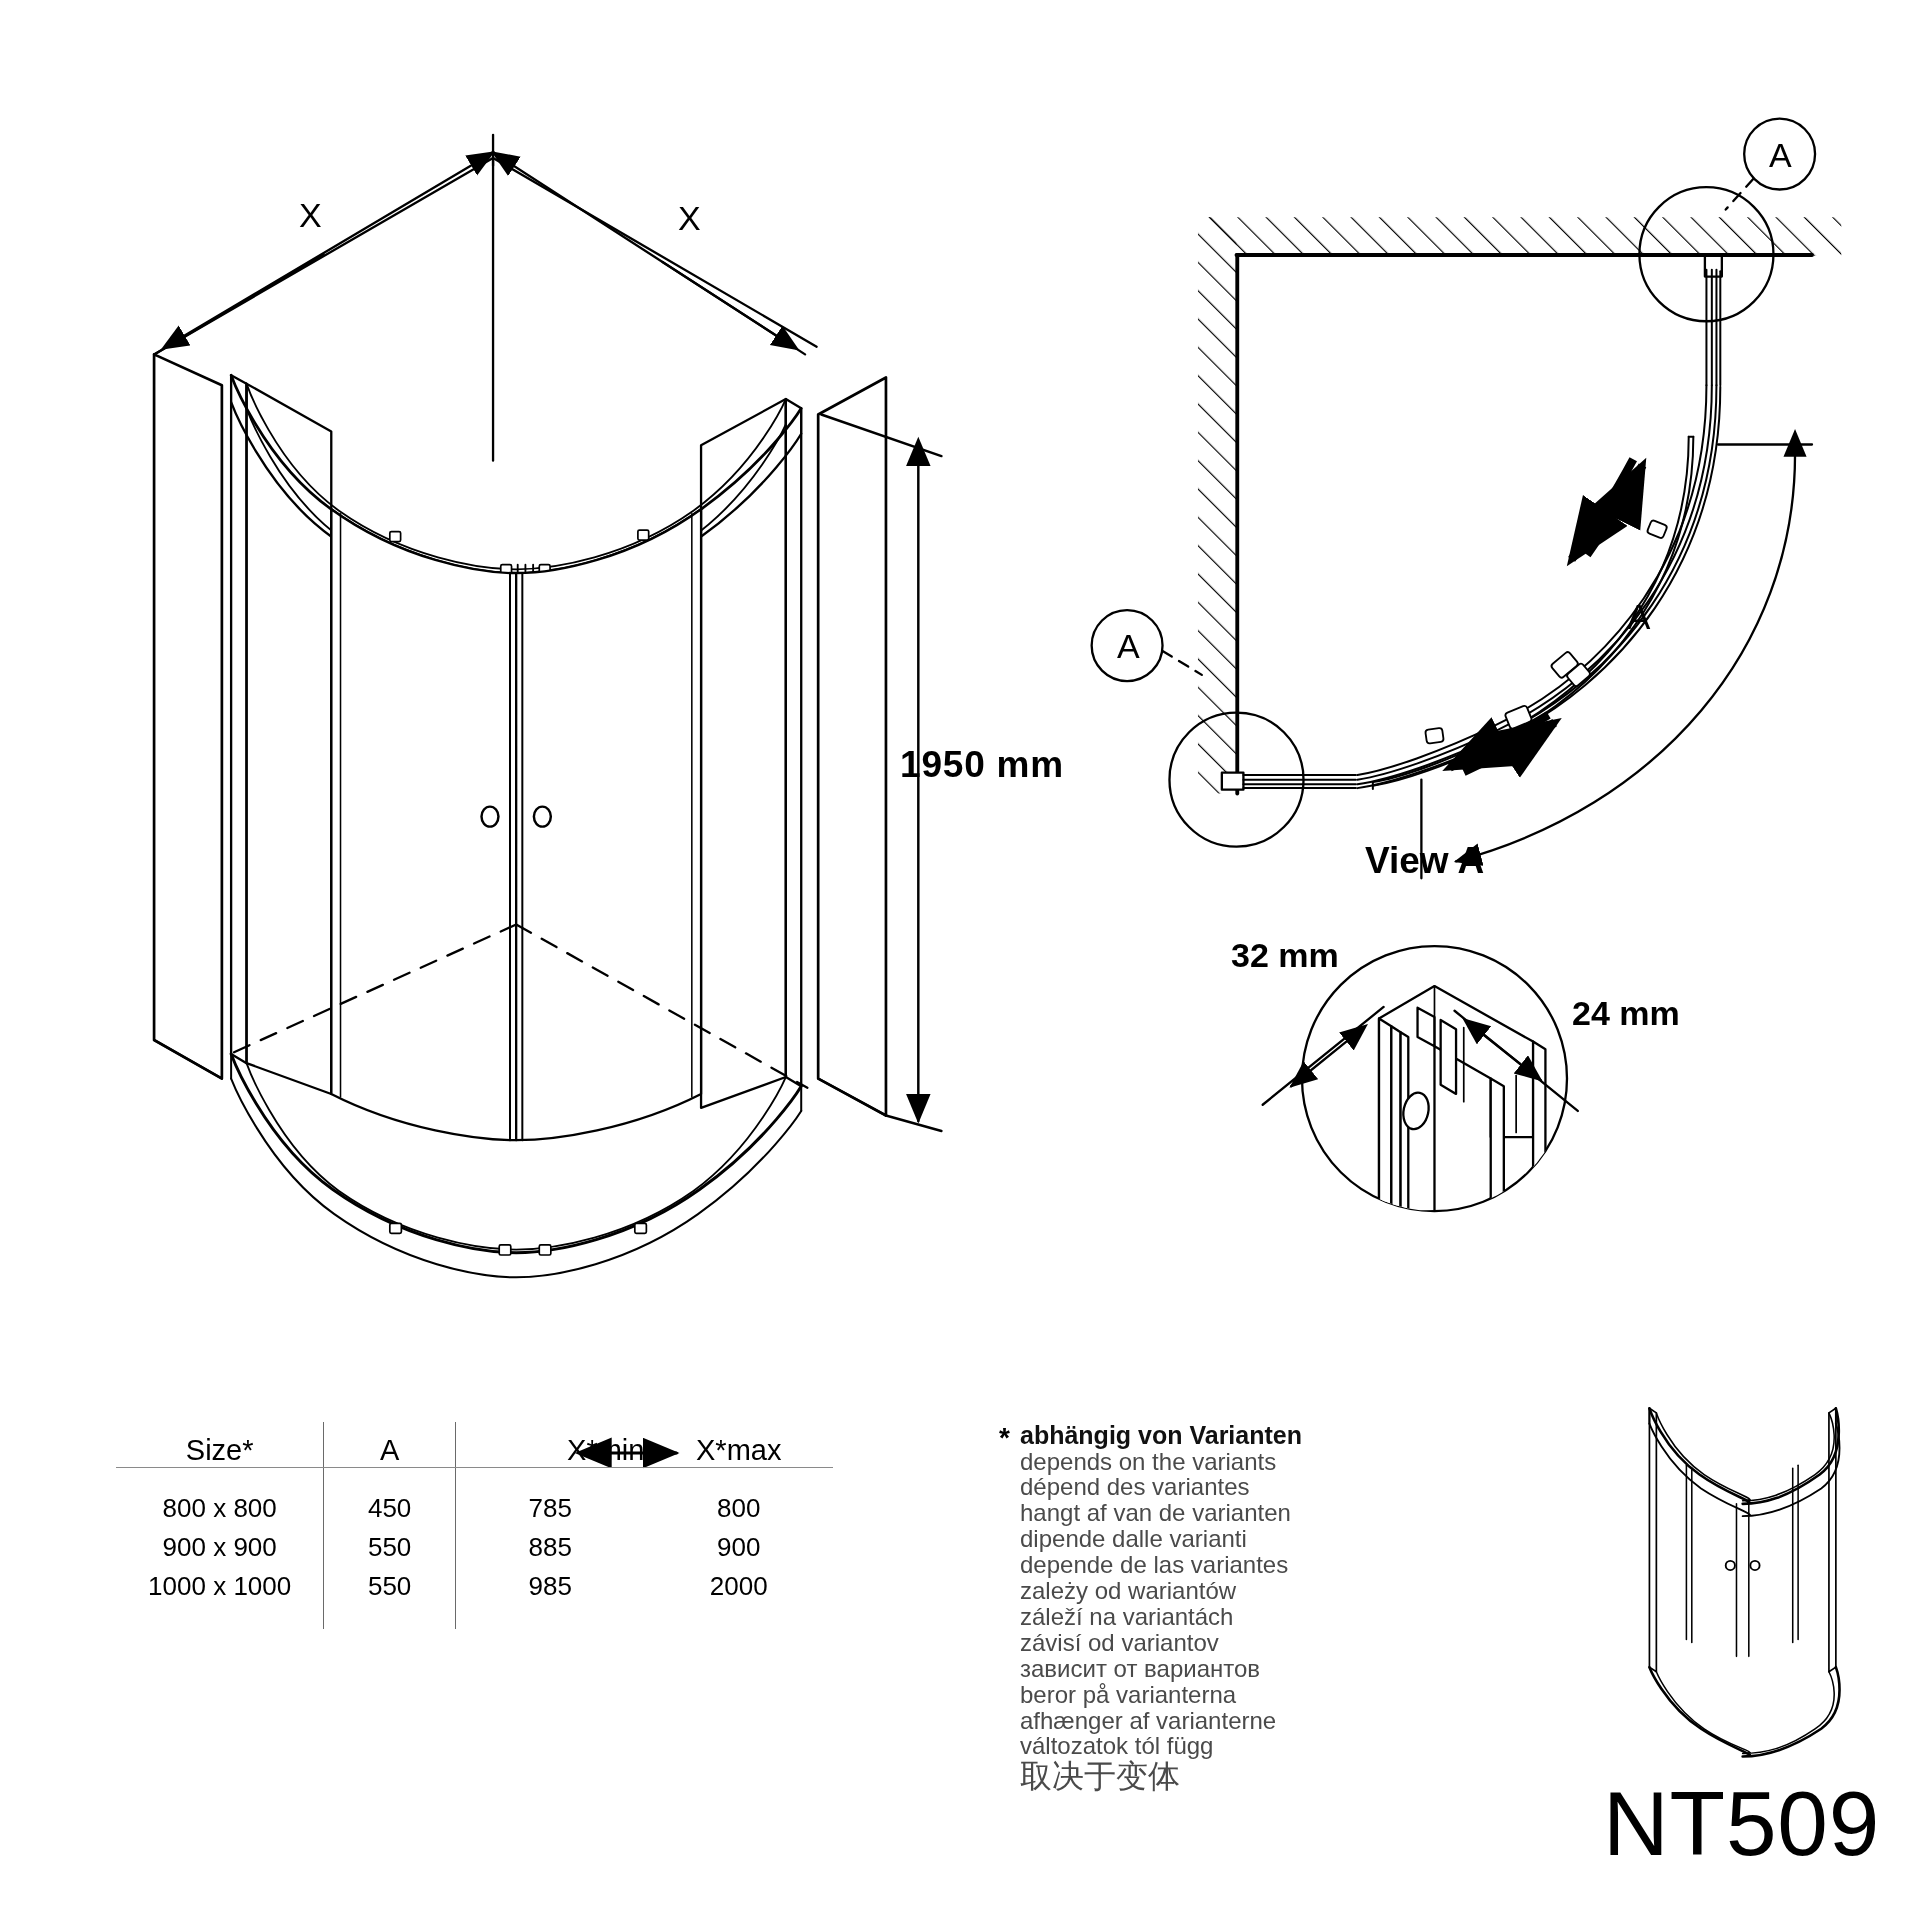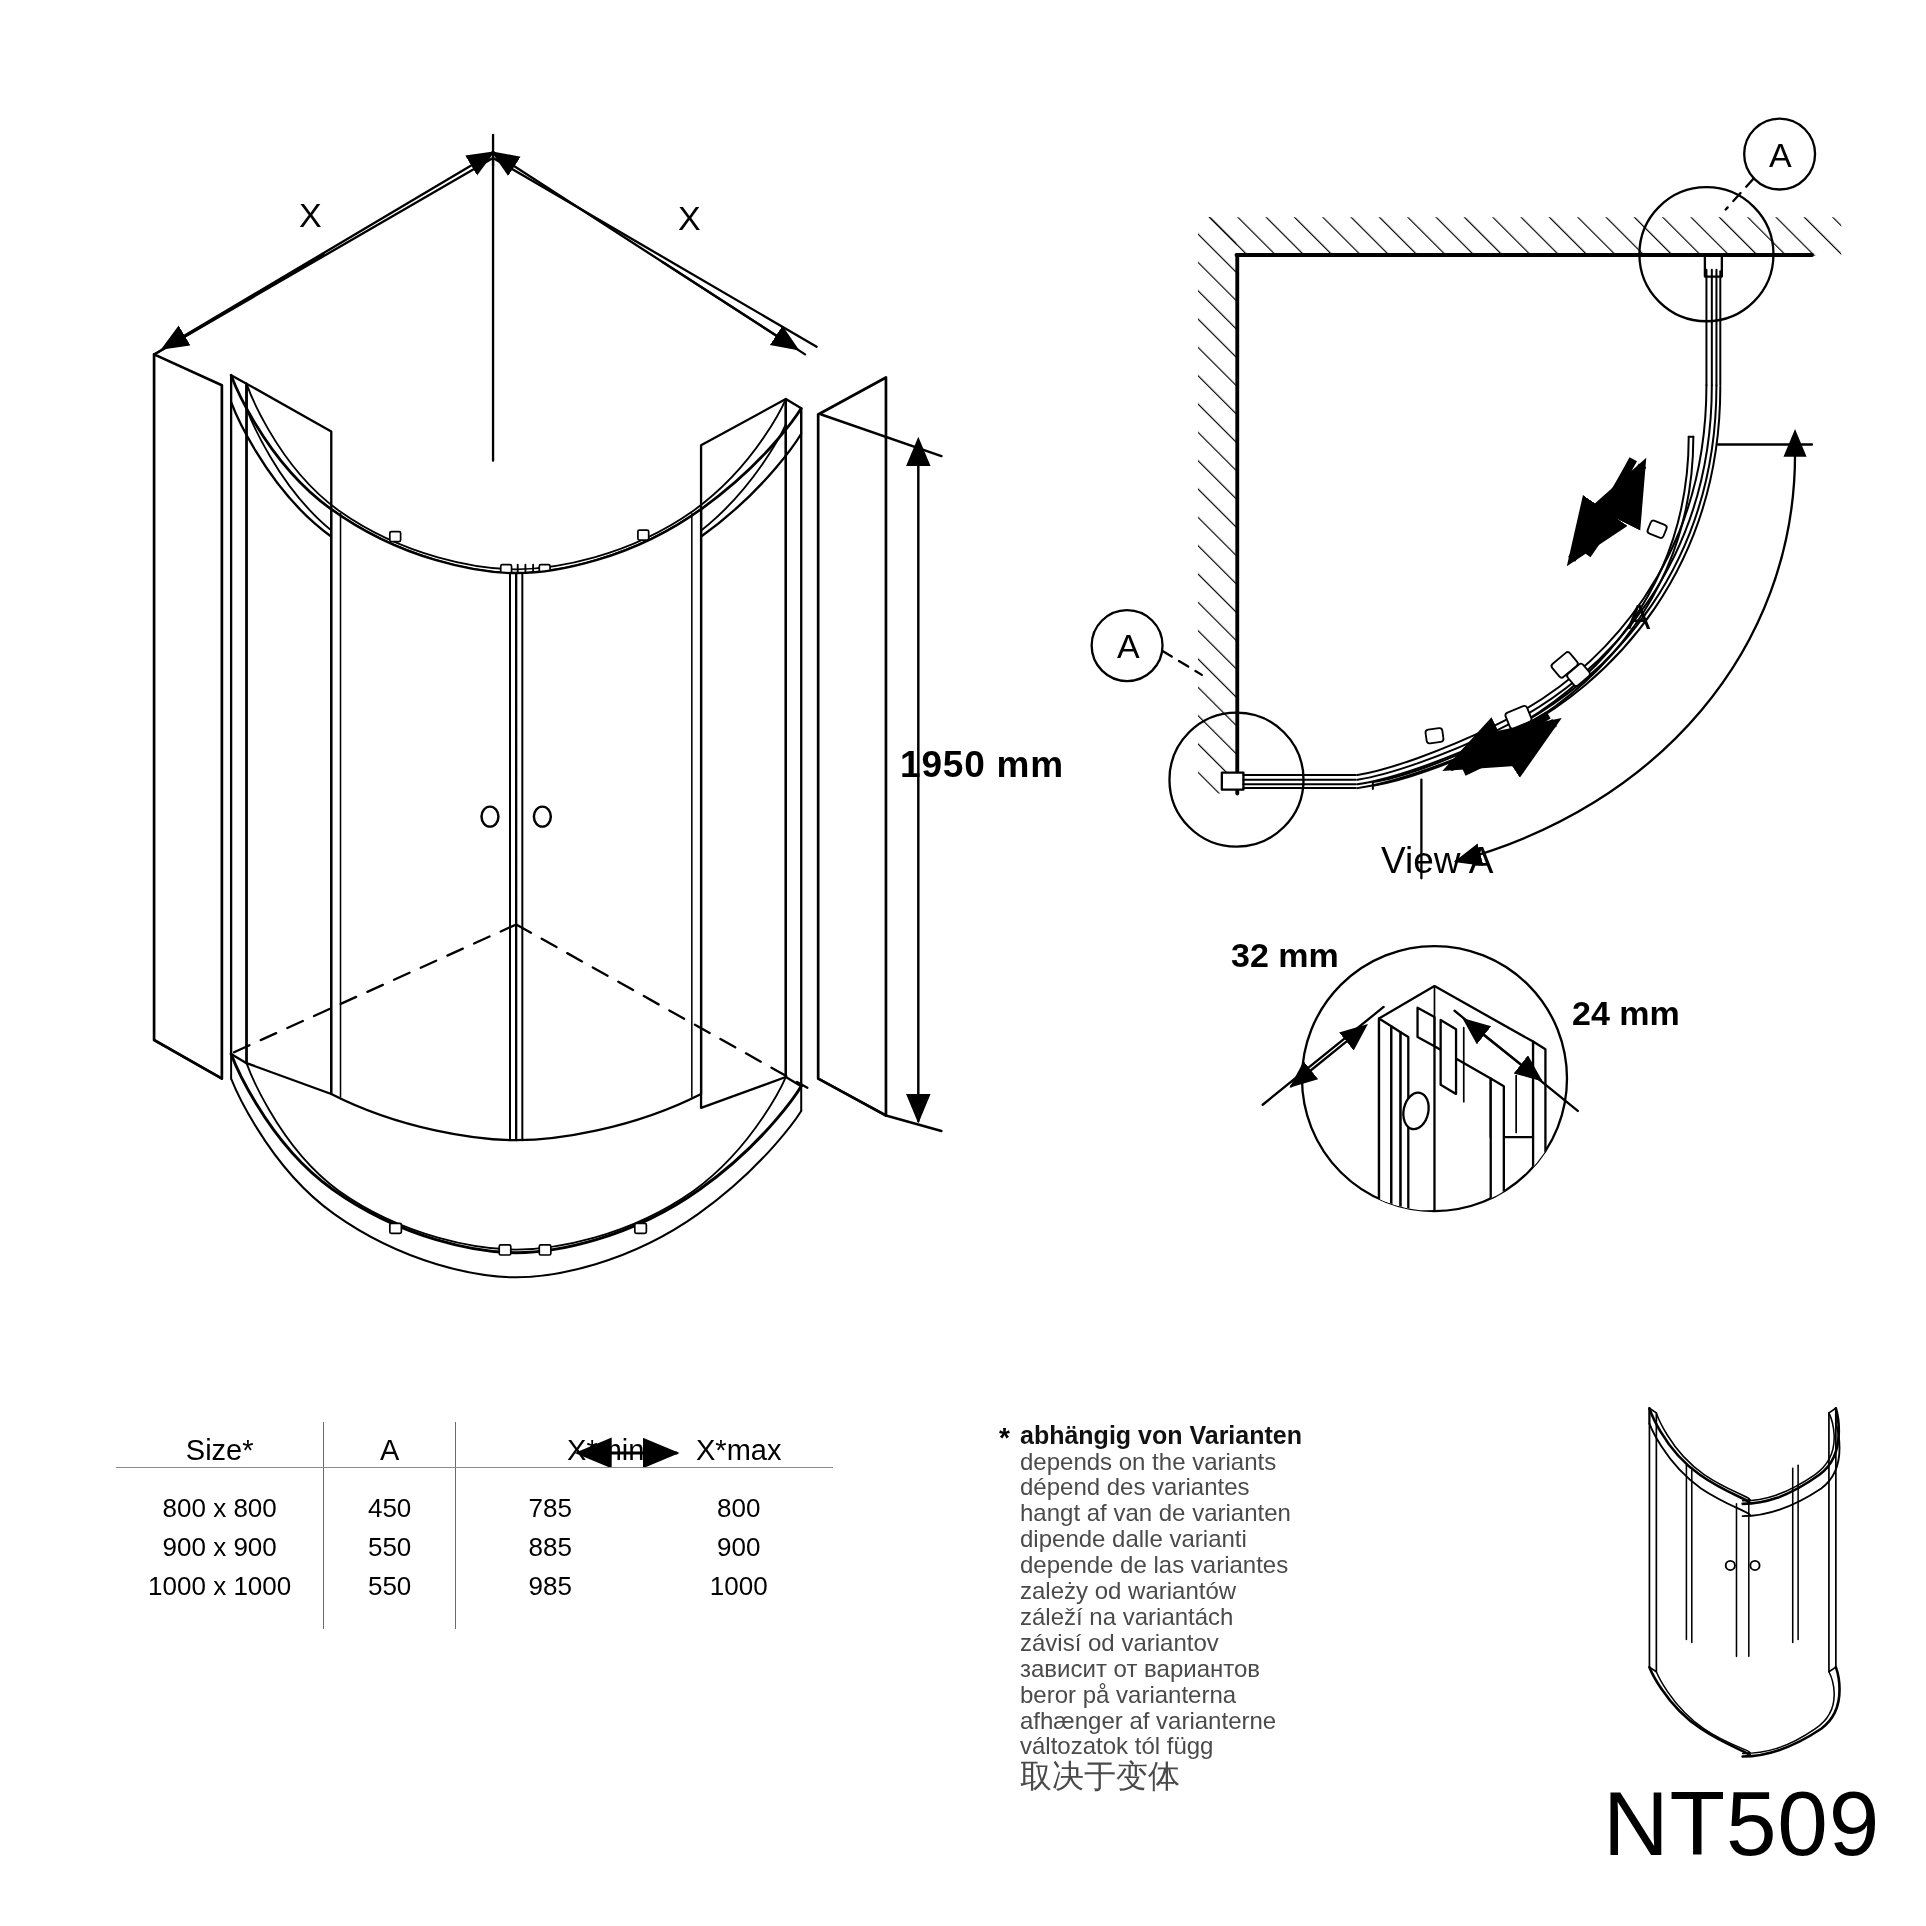"View A" .viewa-title { font-weight: 400 -> 700; margin-left: 16px -> none }
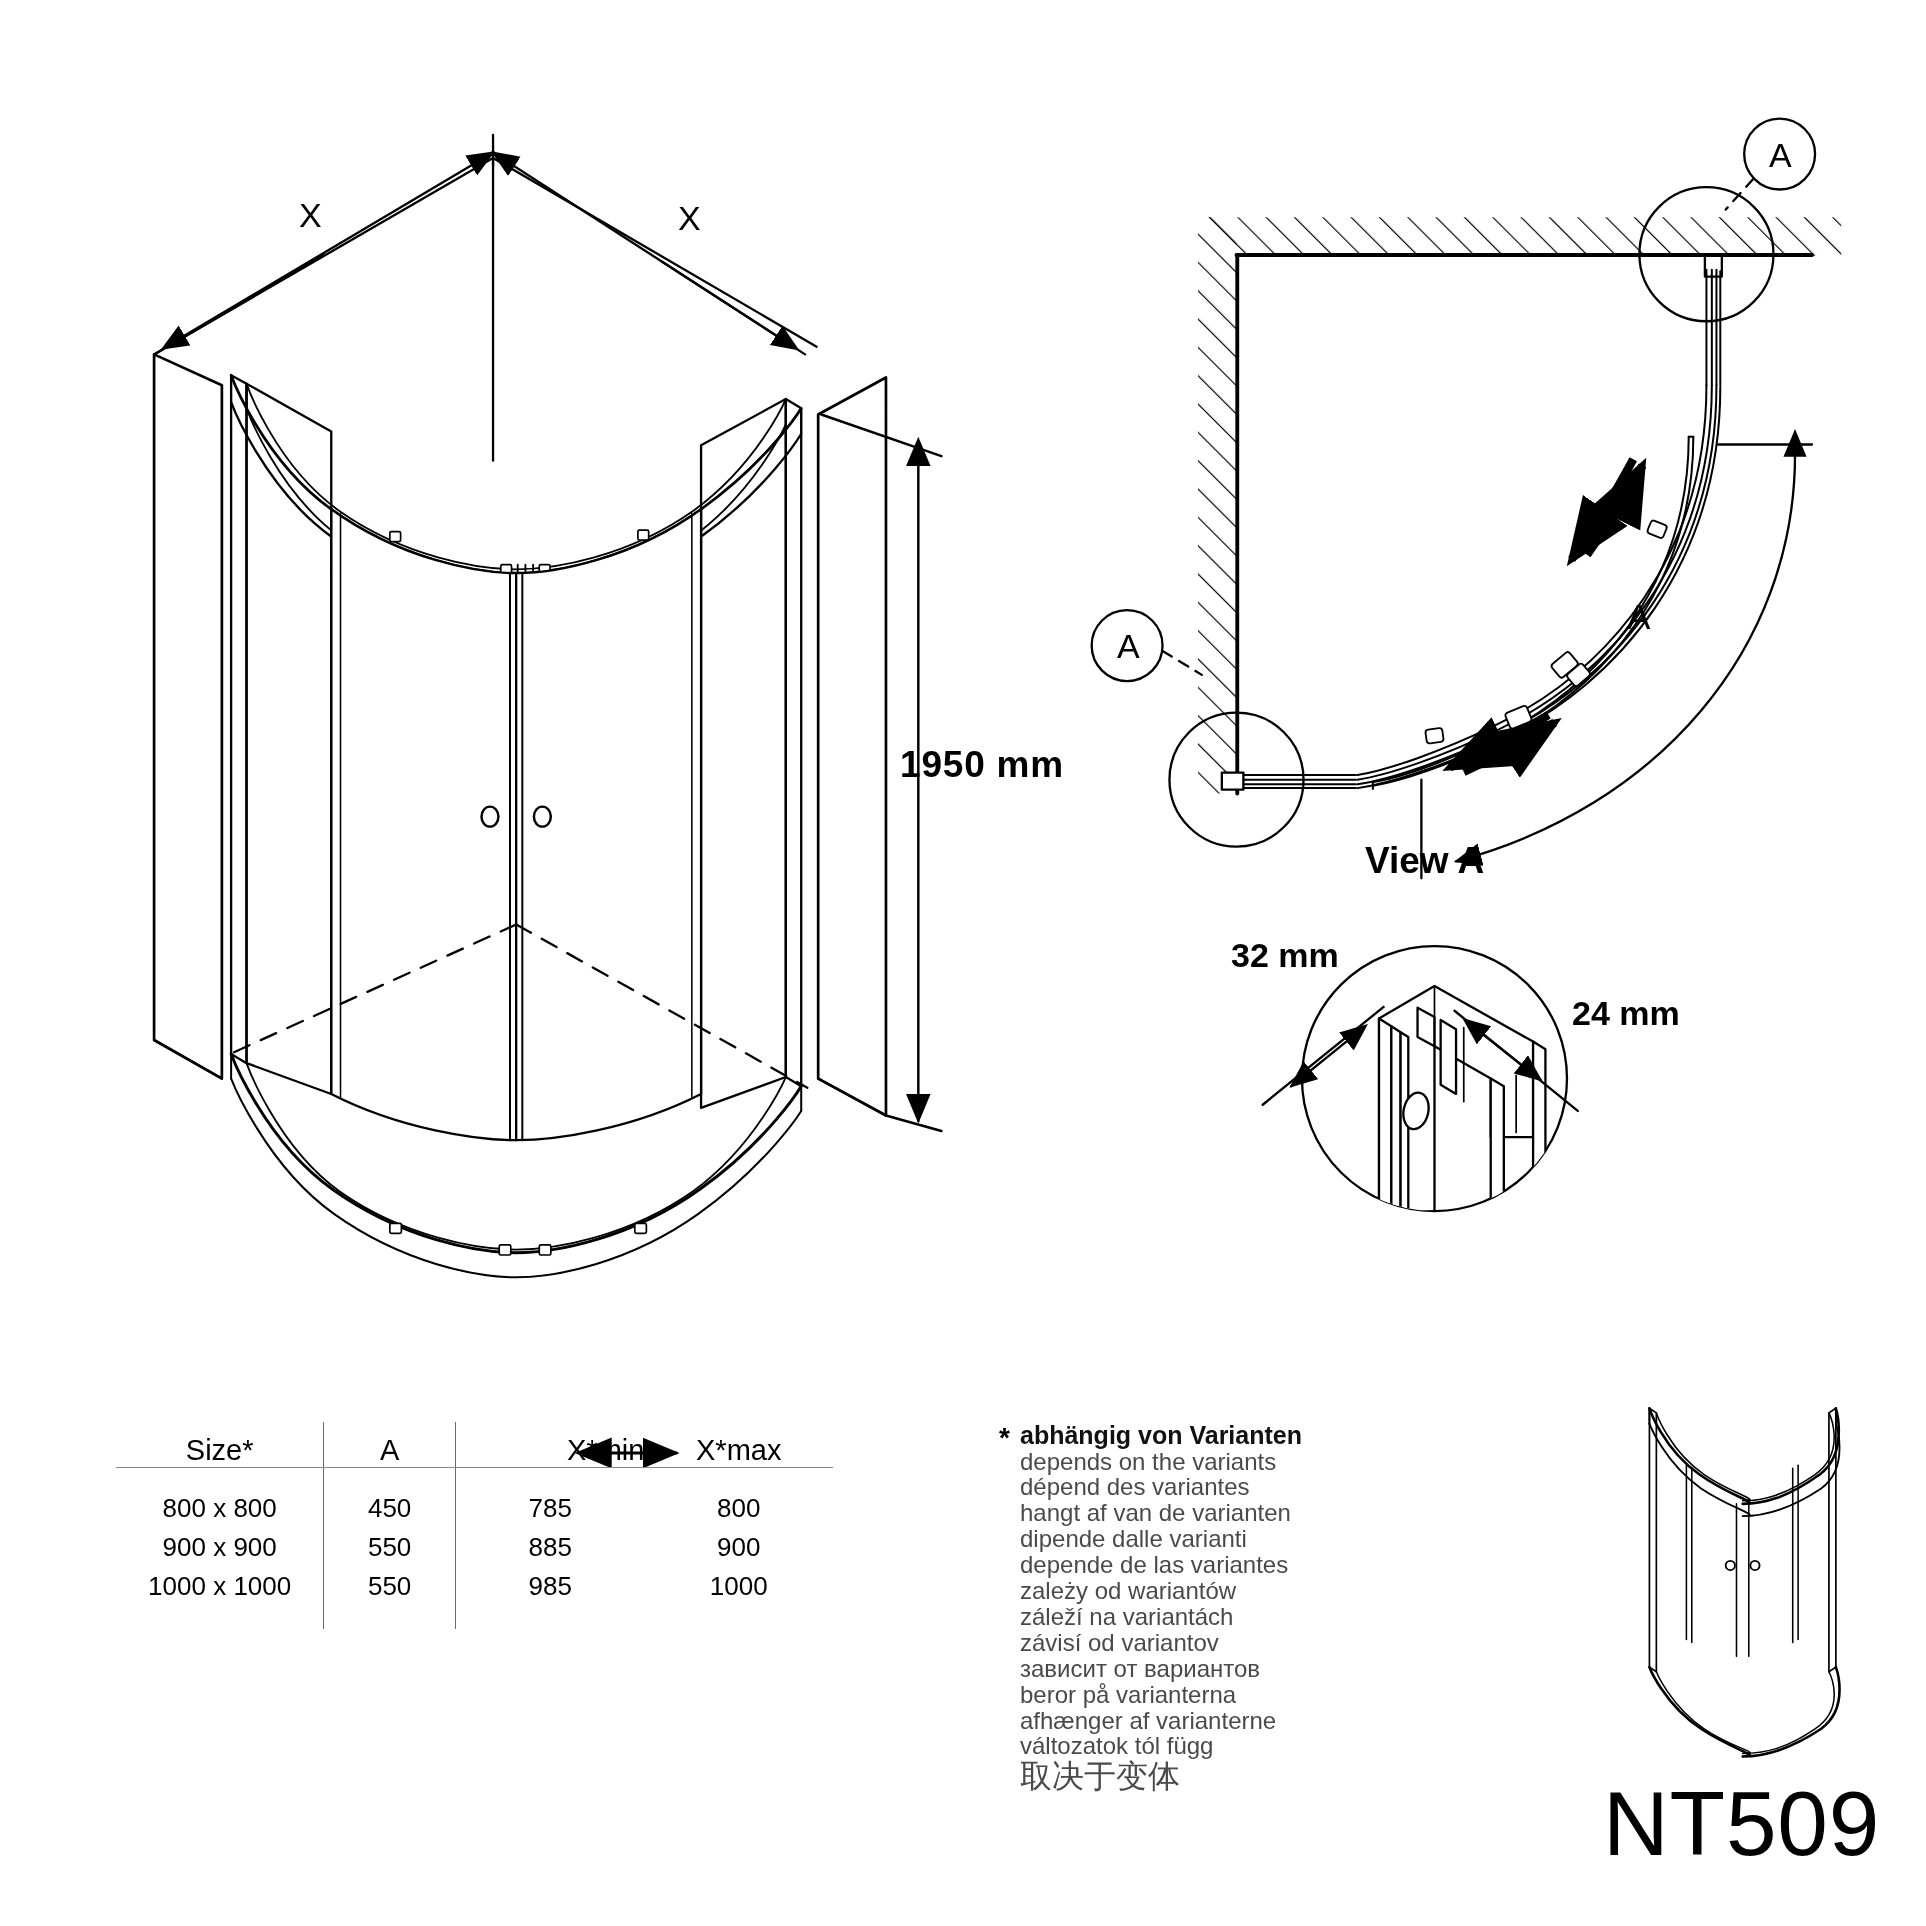"1000" td.cell { text: 1000 -> 2000 }
